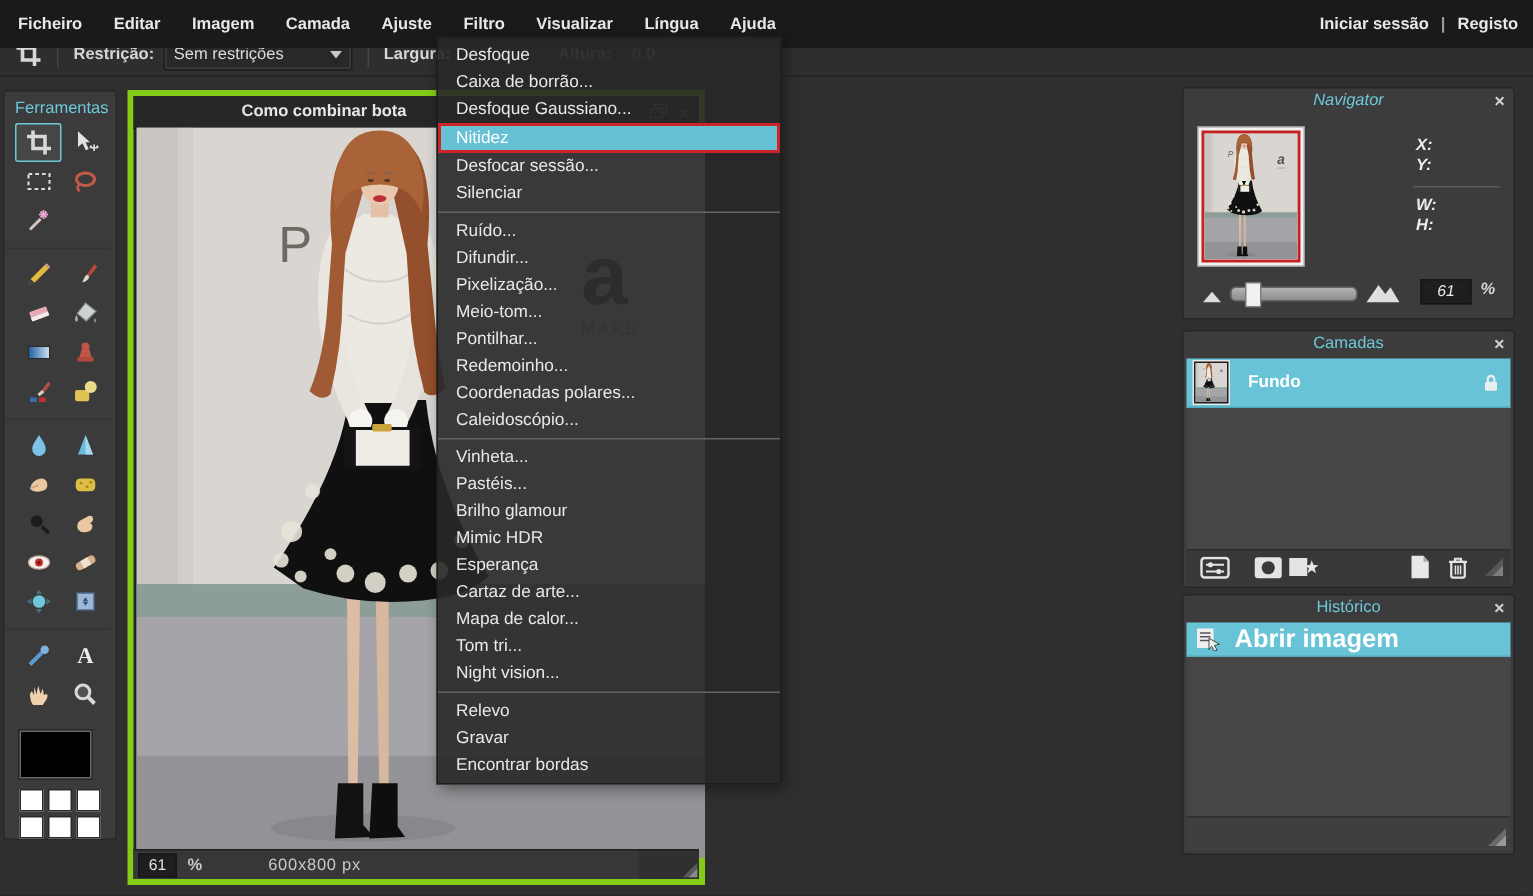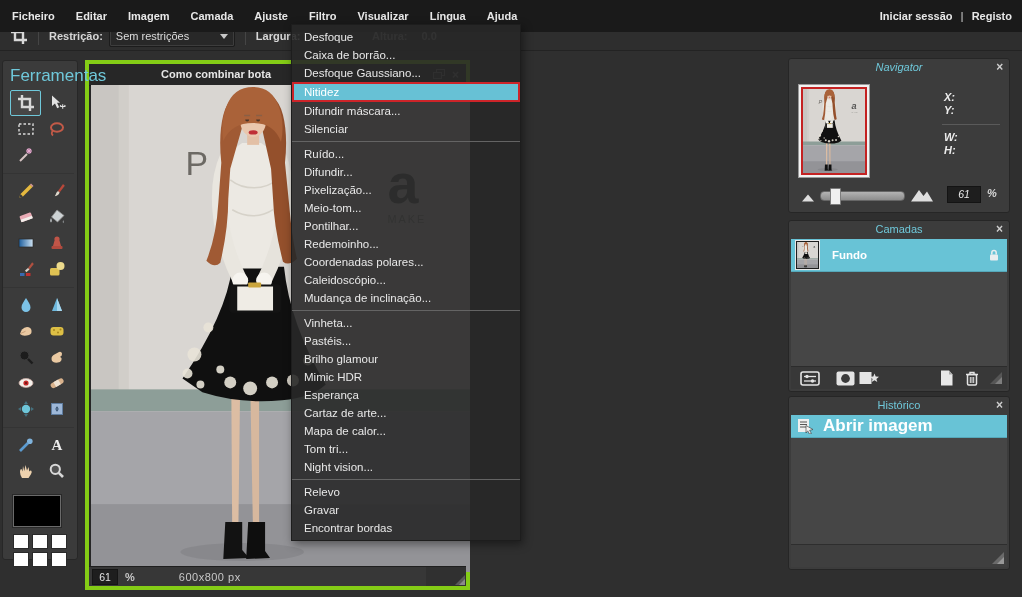"Ferramentas" .tools-title { font-size: 17px -> 11px }
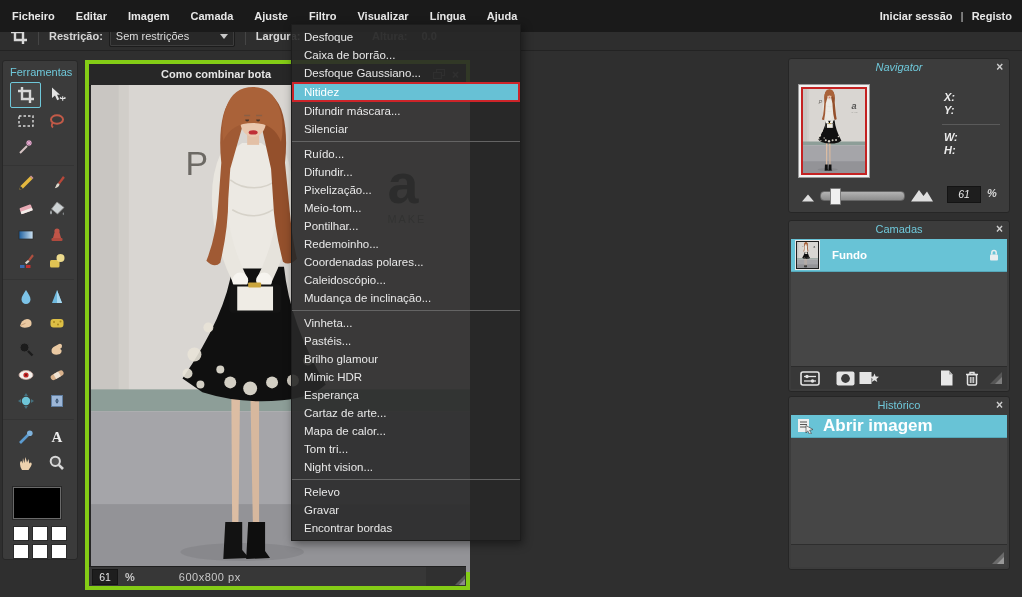"Difundir máscara..." div.mitem { text: Difundir máscara -> Desfocar sessão }
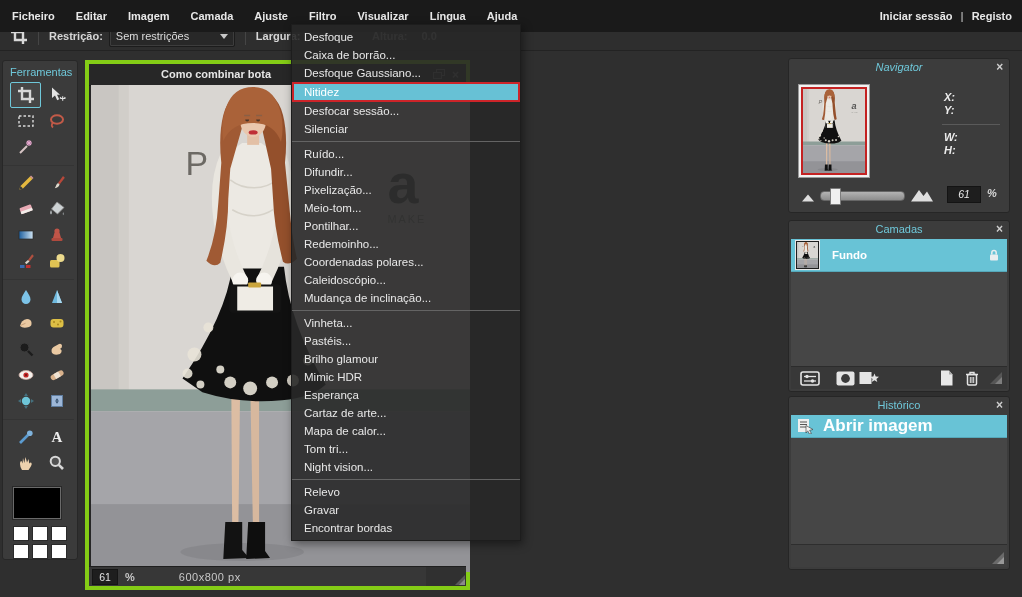"Mudança de inclinação..." div.mitem { html: <div>Mudança de inclinação...</div> -> none }
